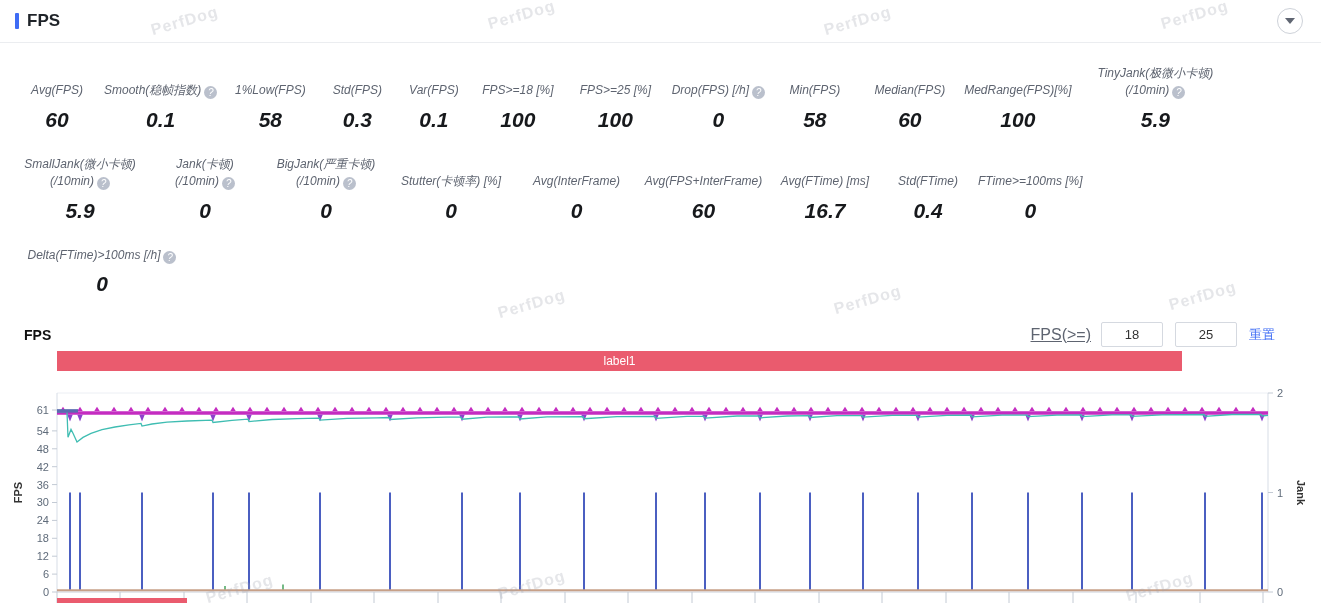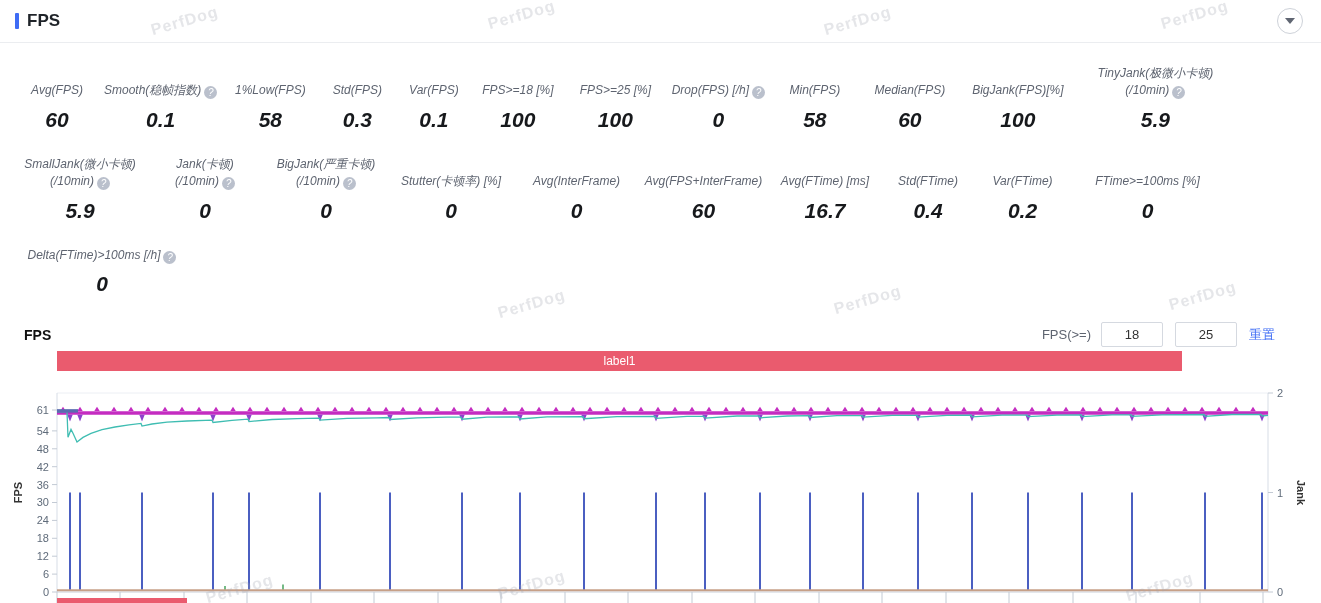"BigJank(FPS)[%]" span { text: BigJank -> MedRange }
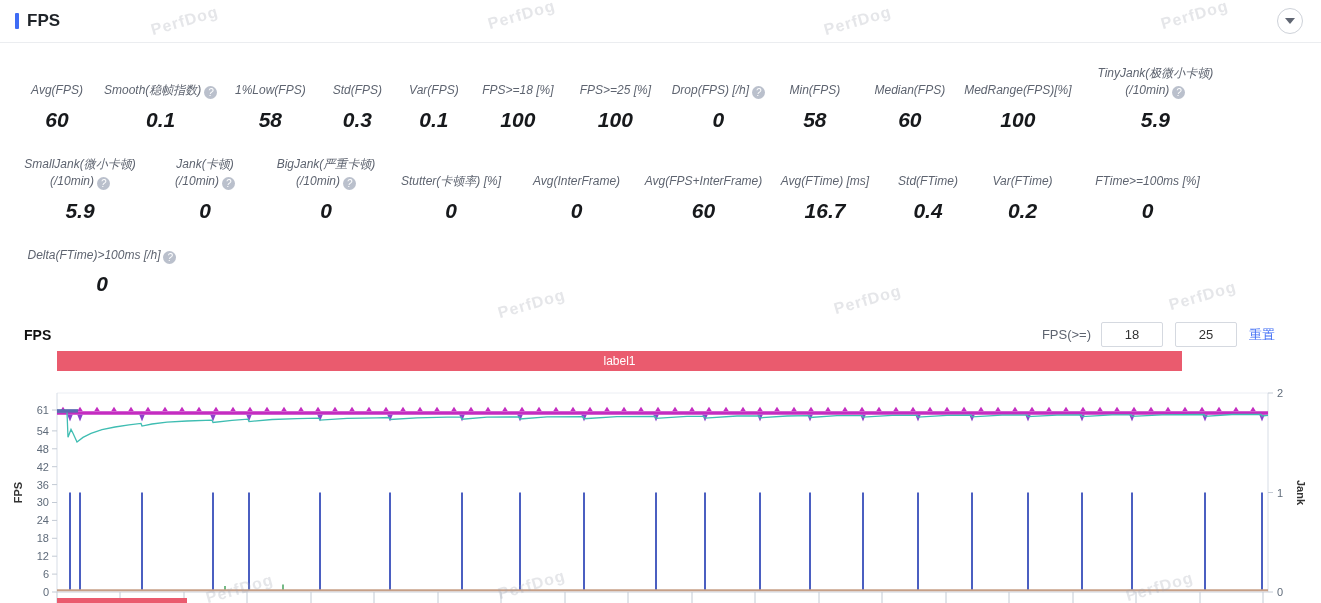"Var(FTime)" div.cell { html: <div> <div><span>Var(FTime)</span></div> <div>0.2</div> </div> -> none }
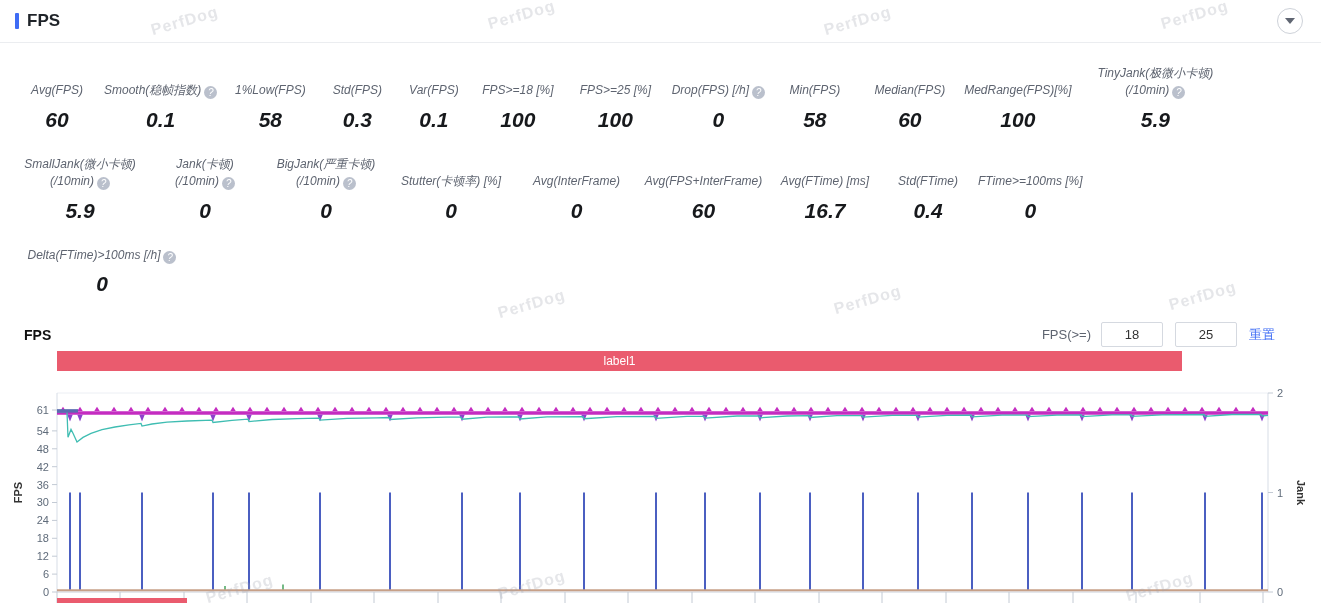"FPS(>=)" .threshold .tlabel { font-size: 13px -> 16px; text-decoration: none -> underline }
